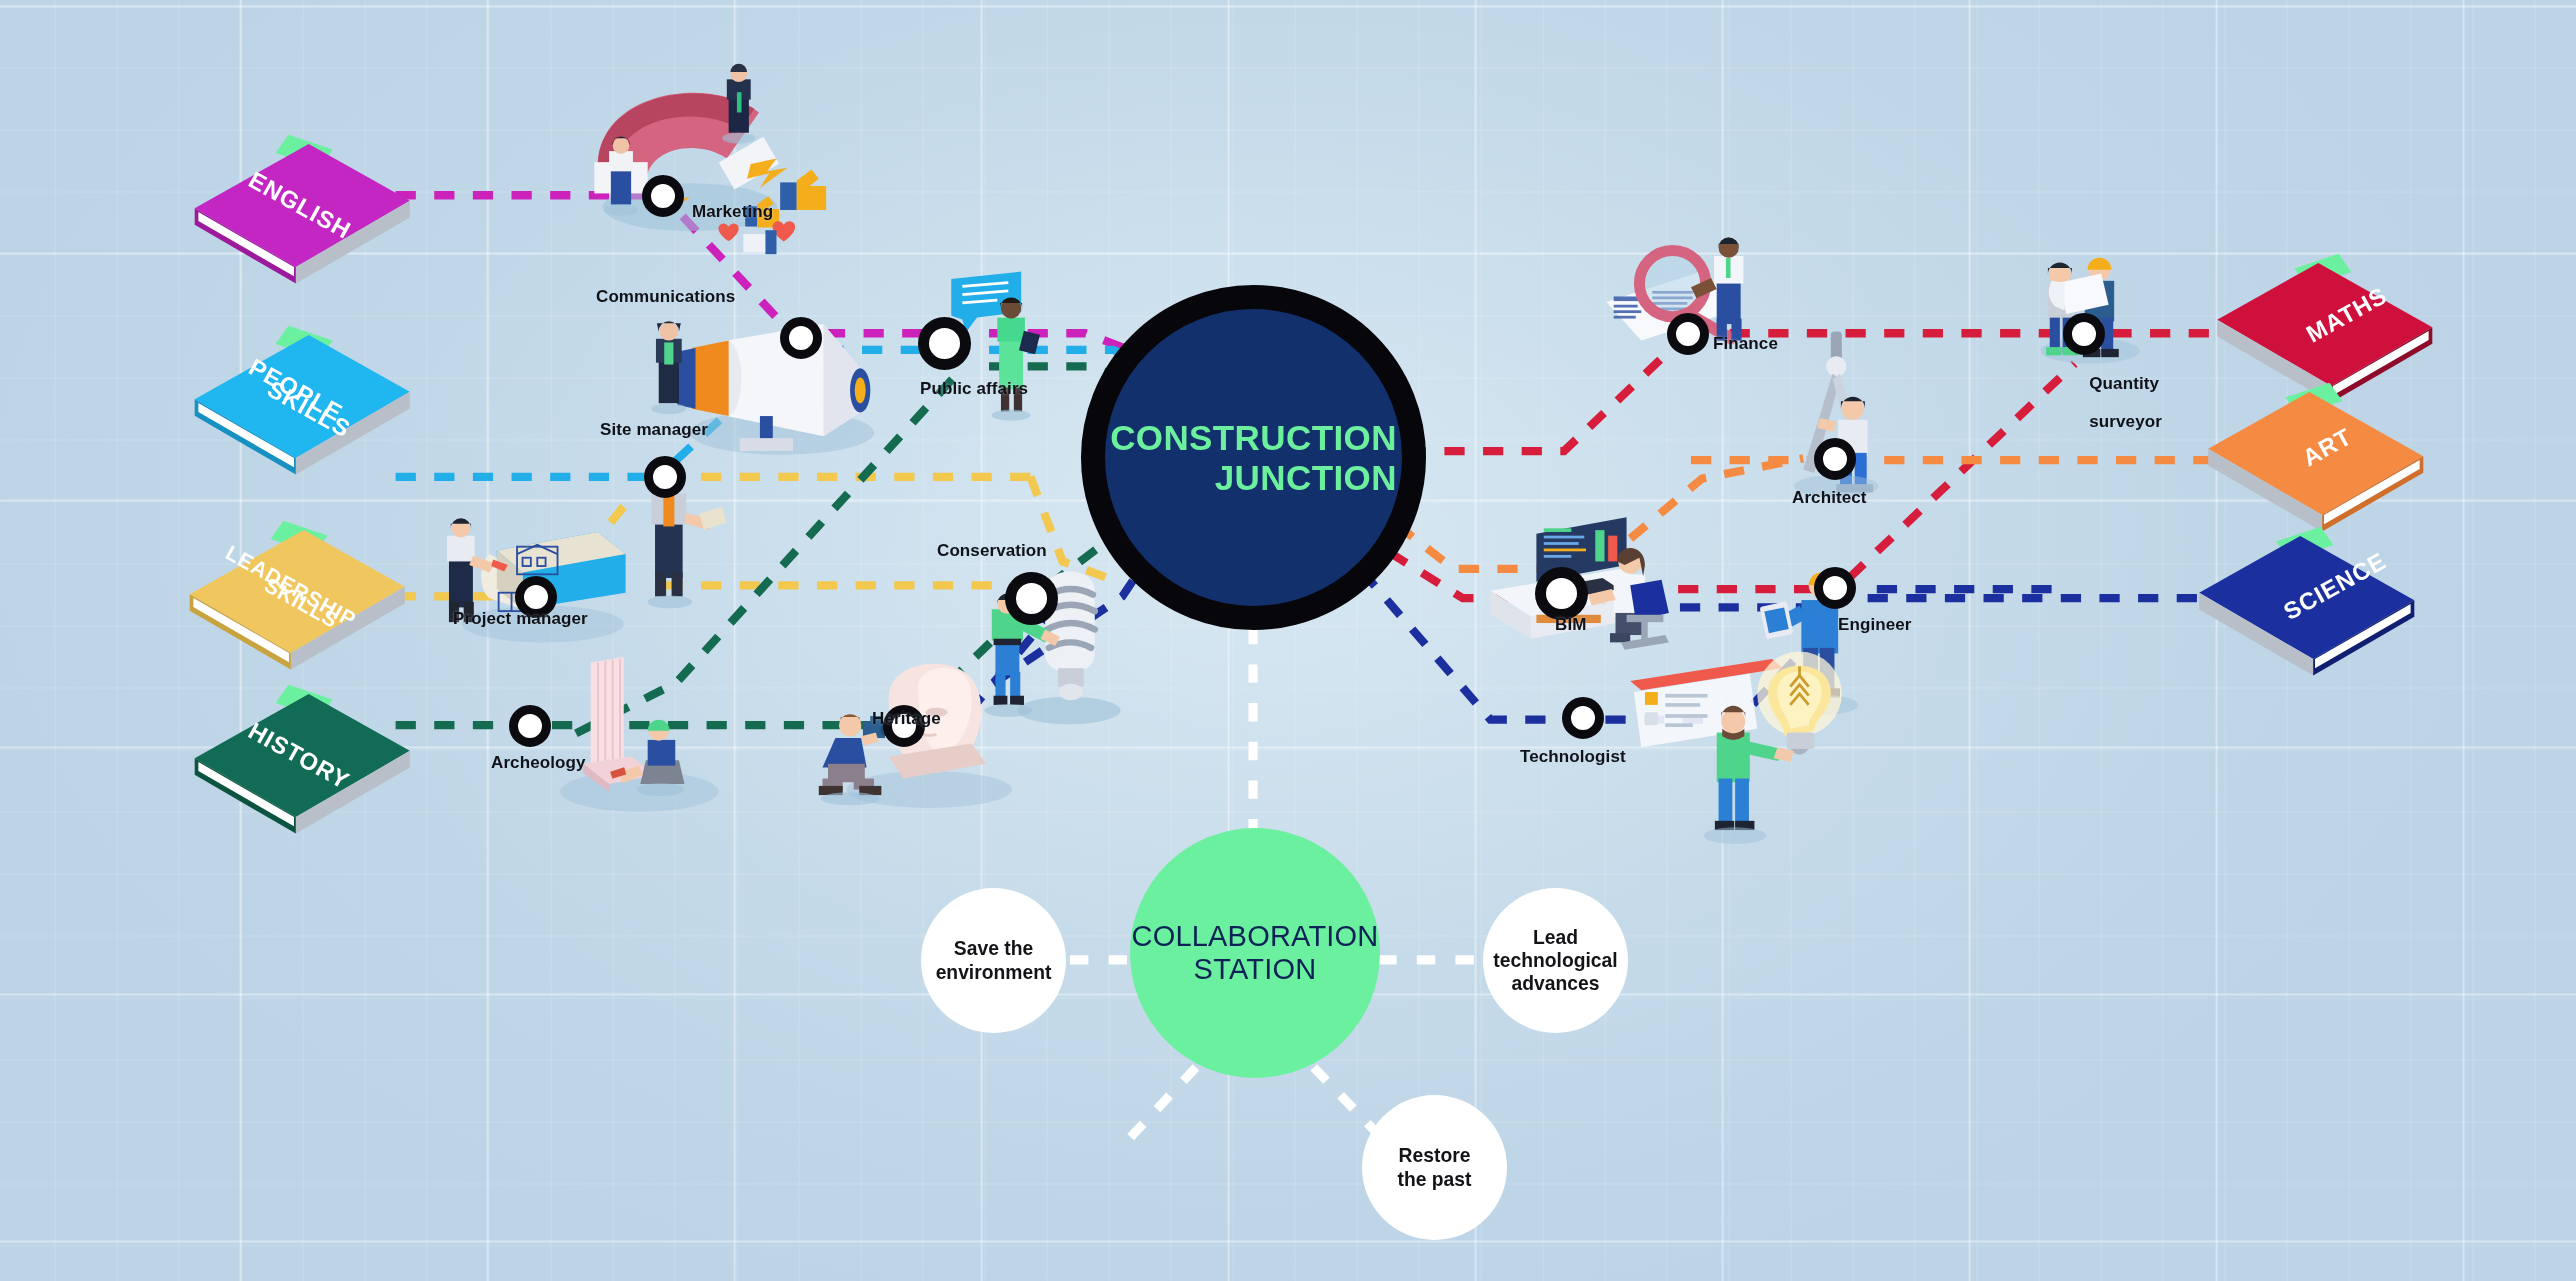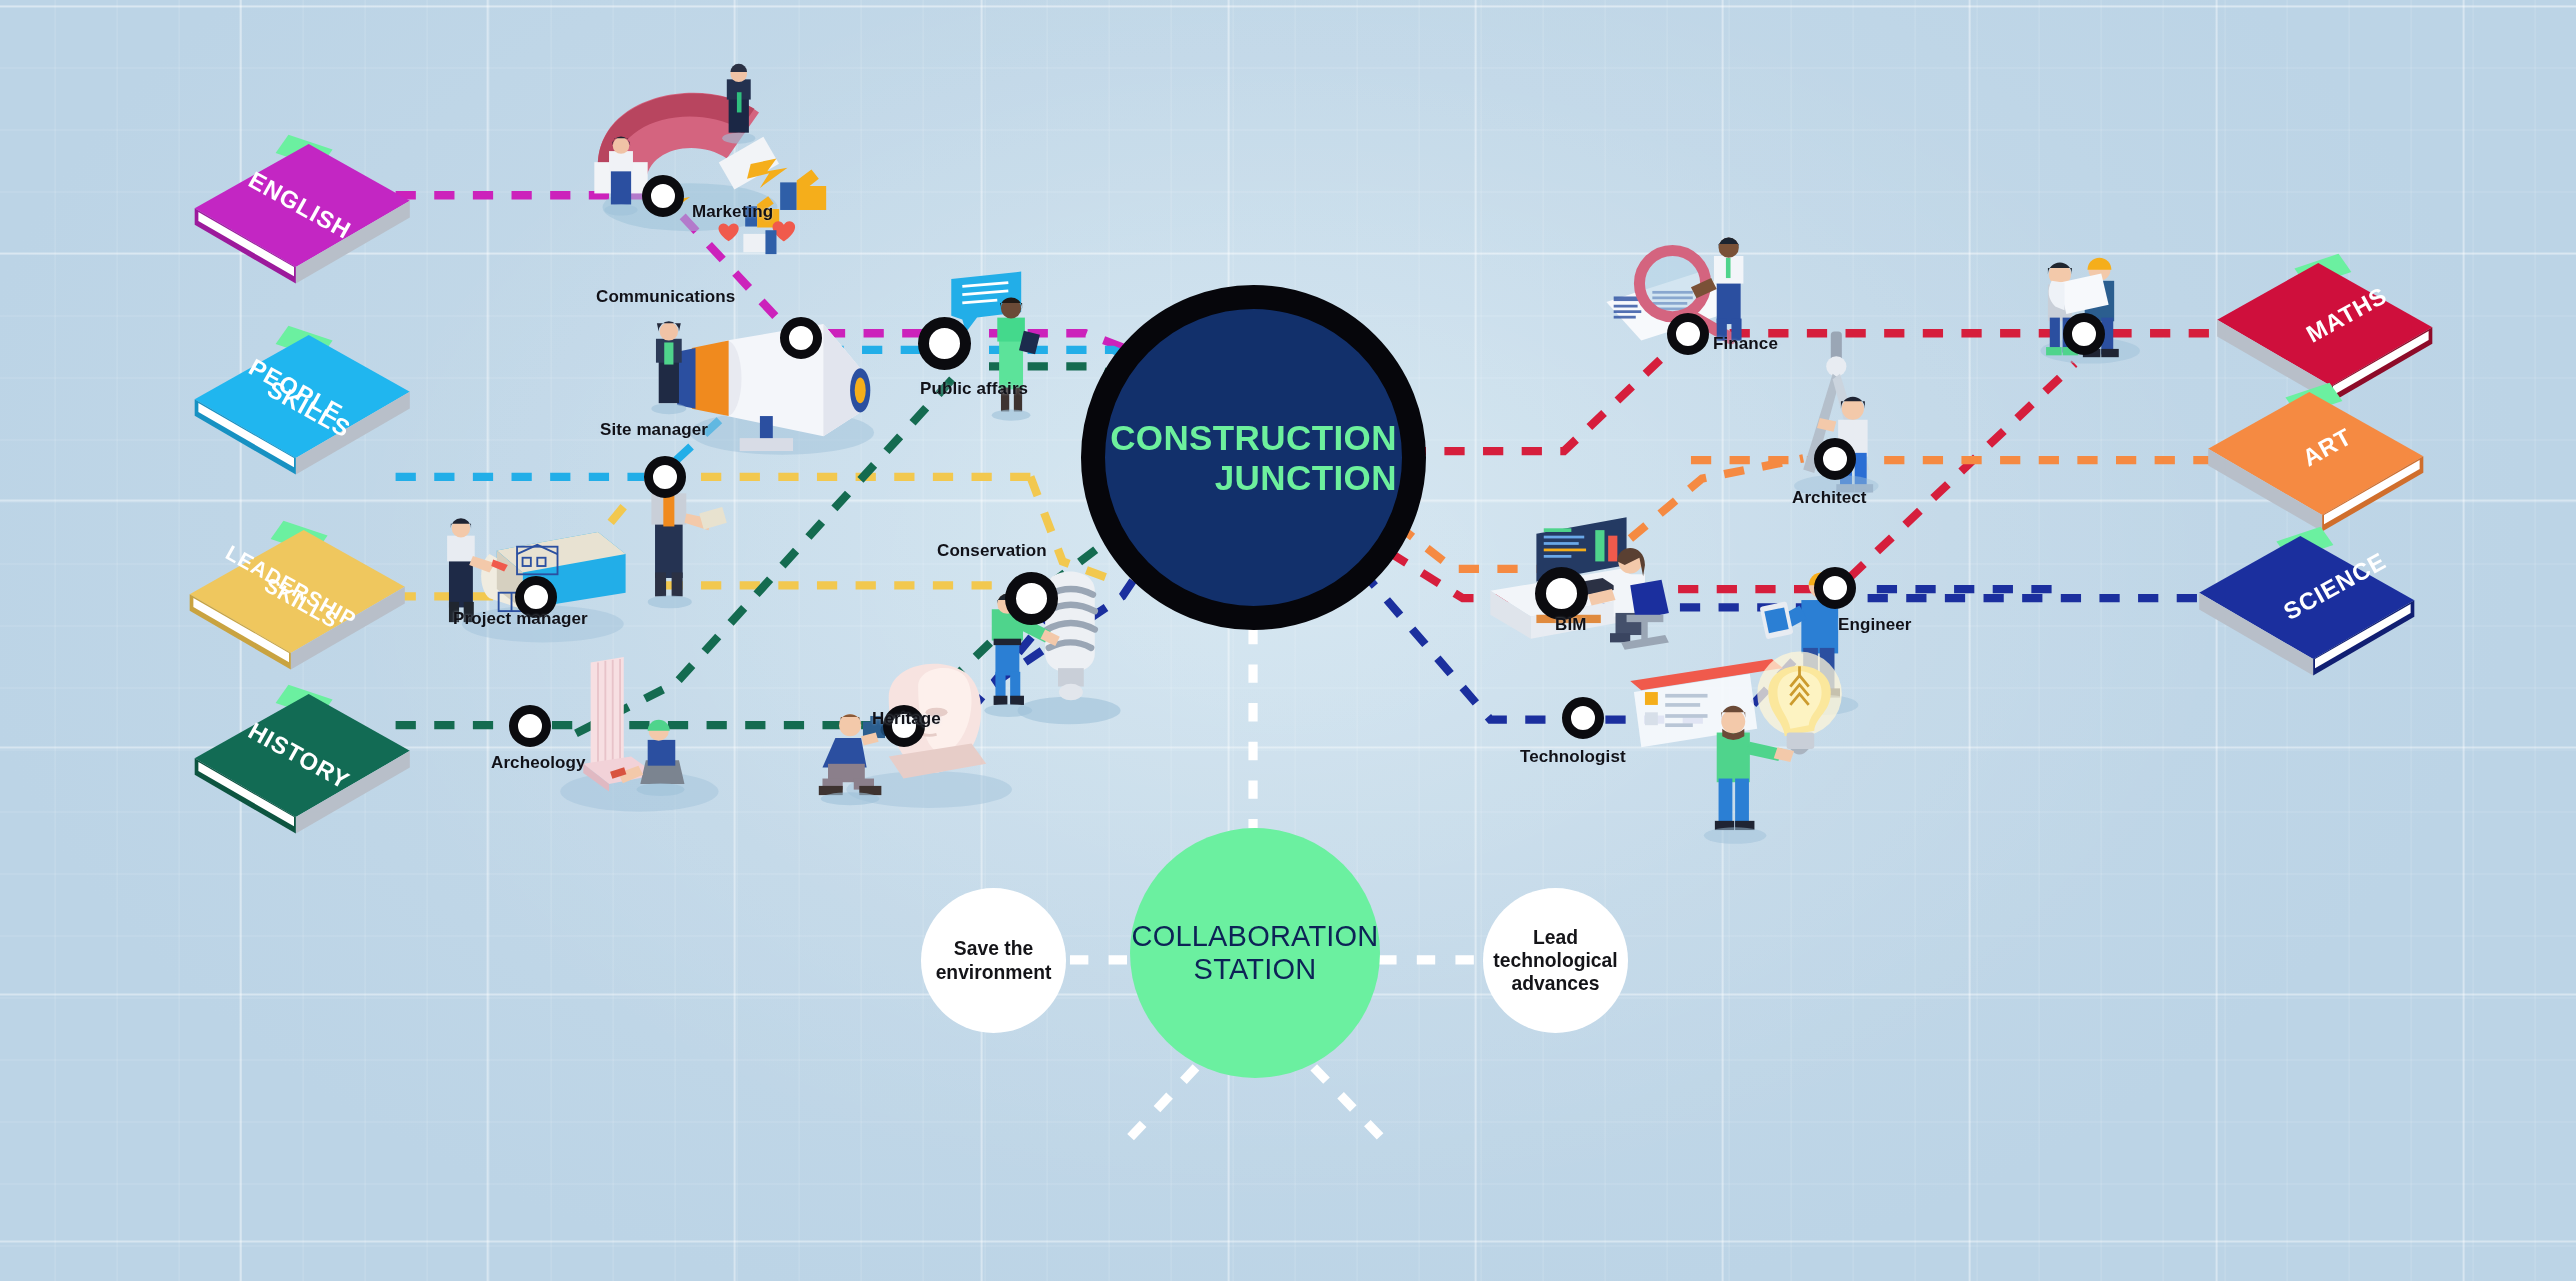"Quantity" div.nlabel { html: none -> <div> <span>Quantity</span><br> <span>surveyor</span> </div> }
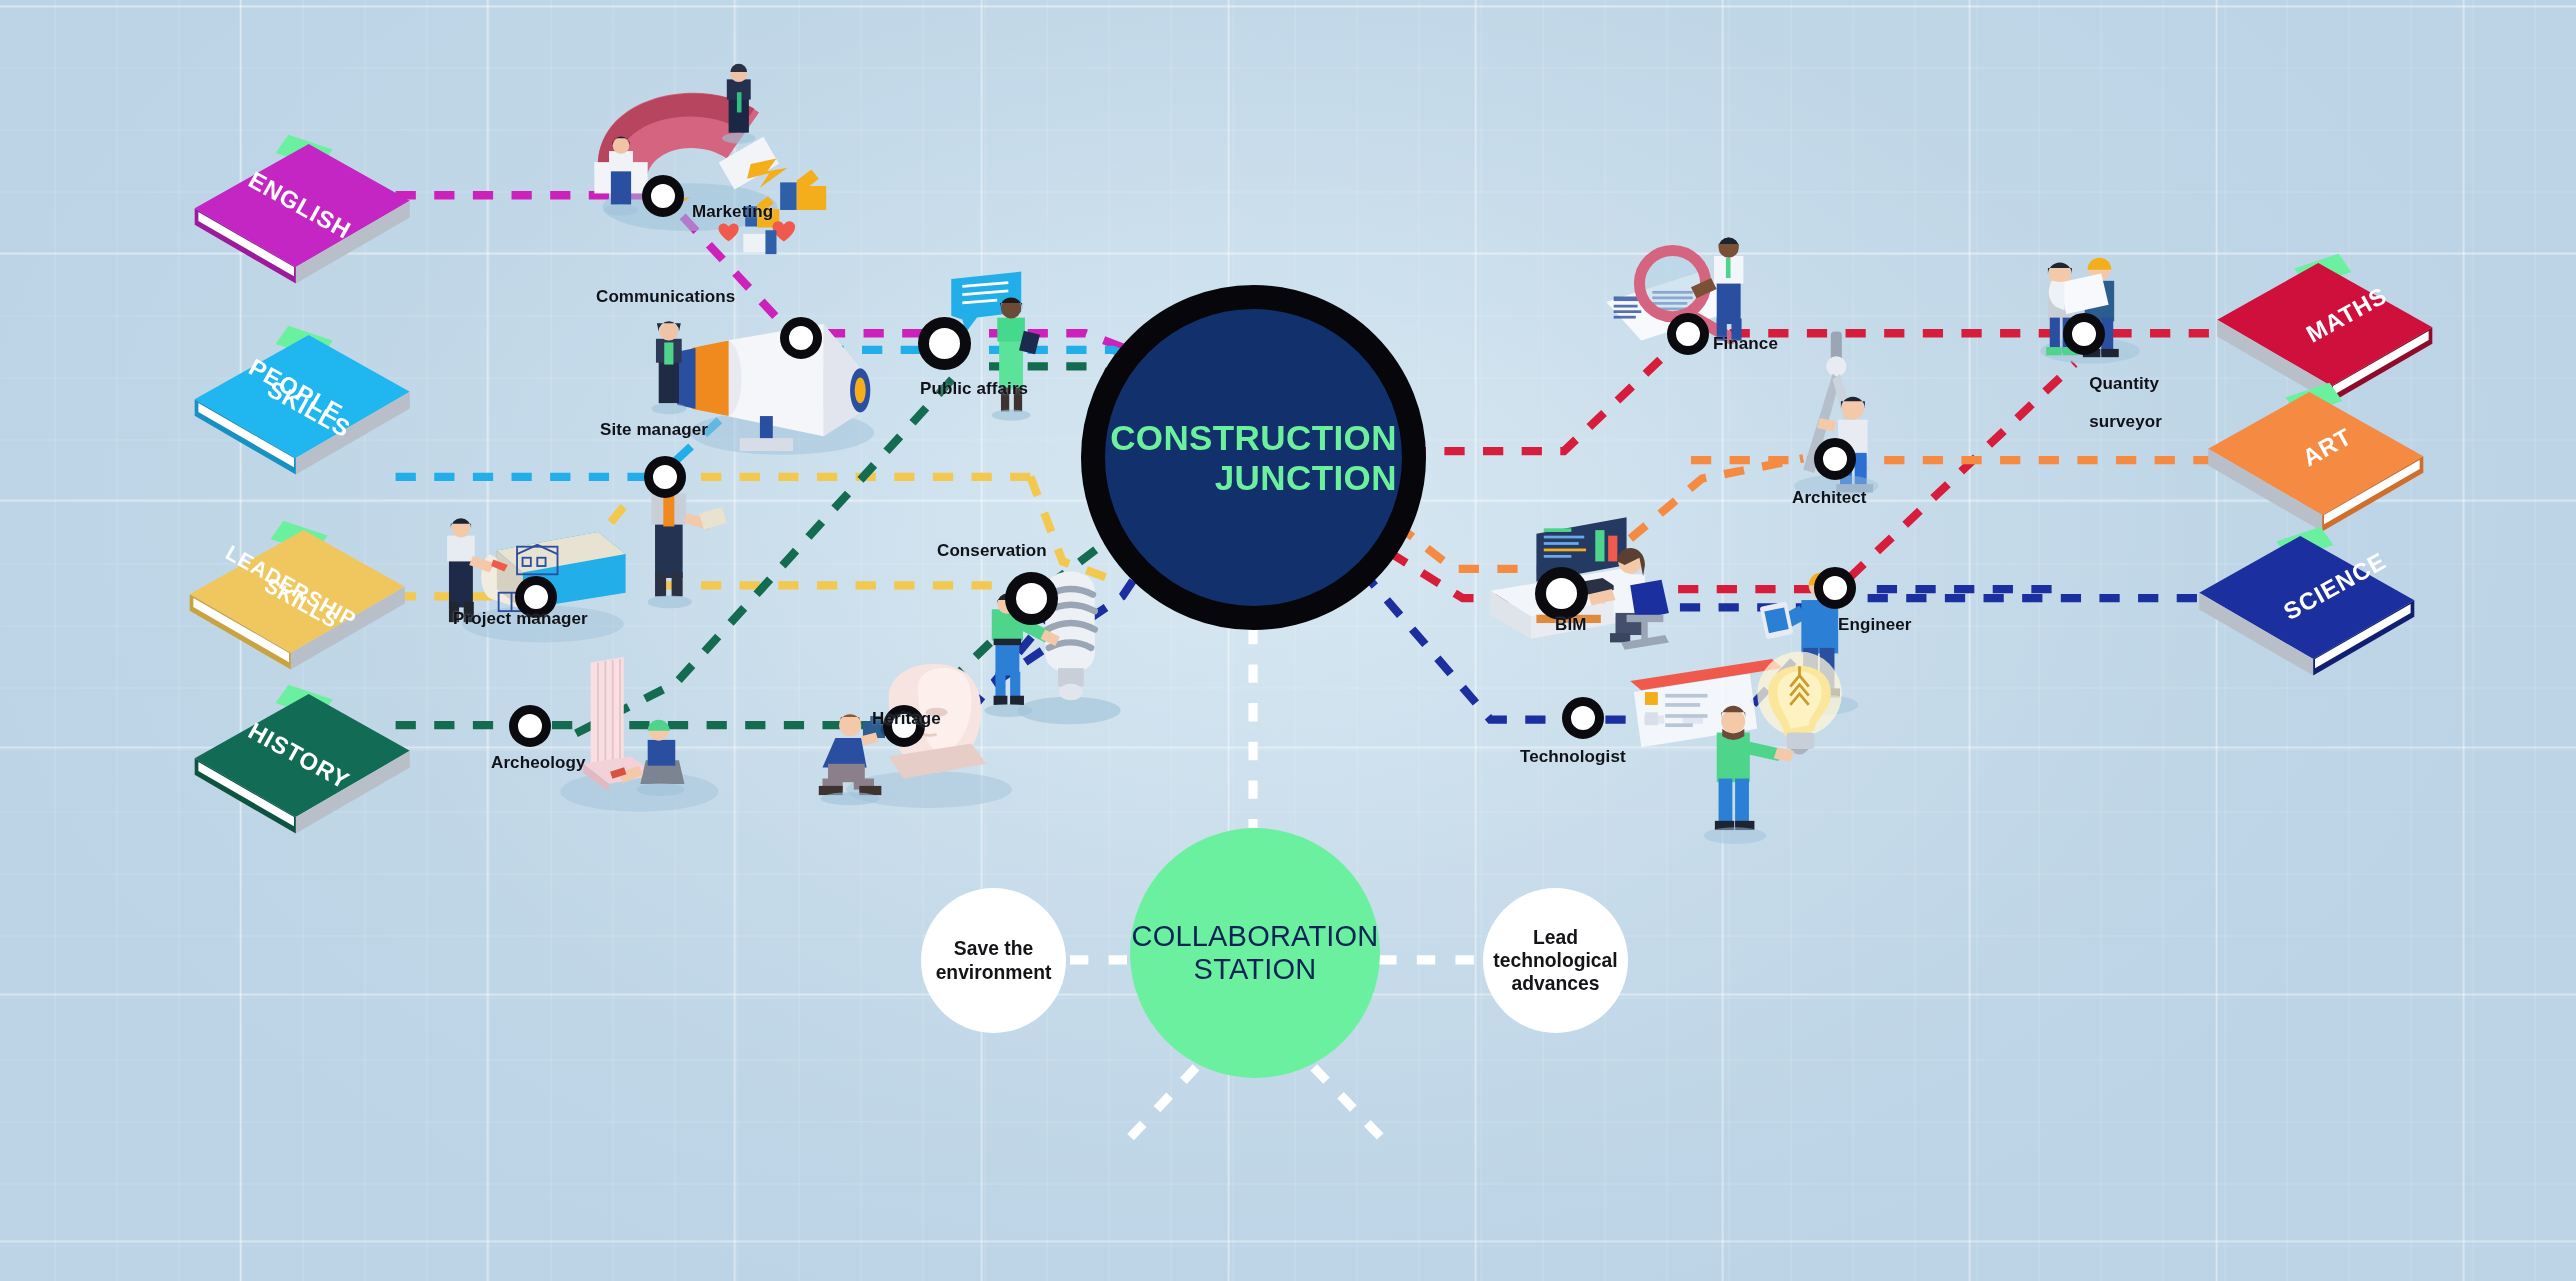"Restore" div.bubble { html: none -> <div> <div> <div>Restore</div> <div>the past</div> </div> </div> }
